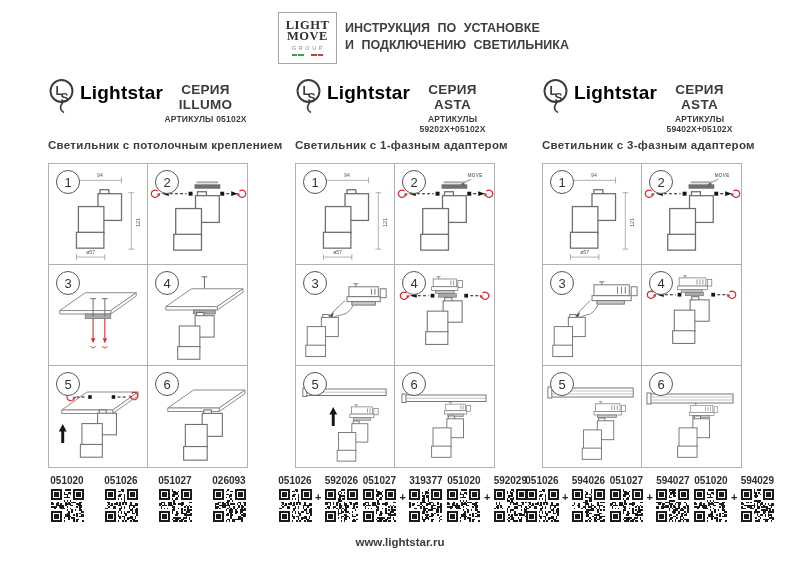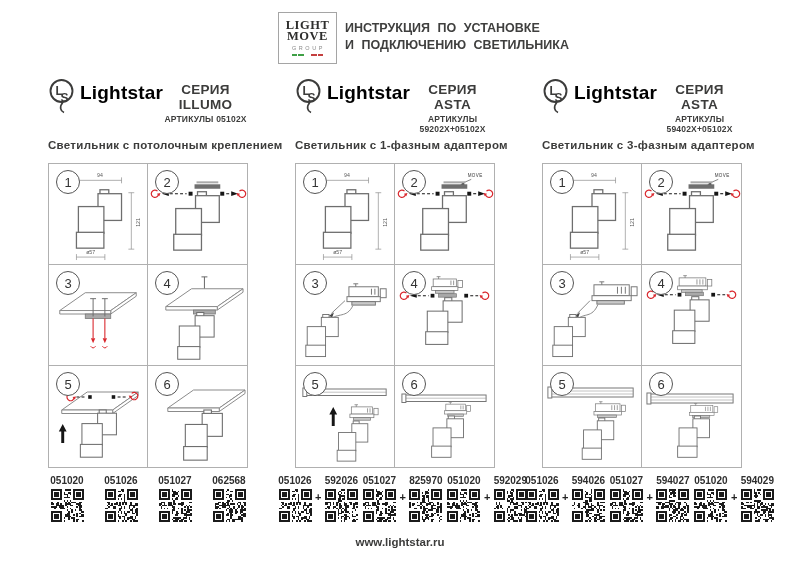"062568" div.code { text: 062568 -> 026093 }
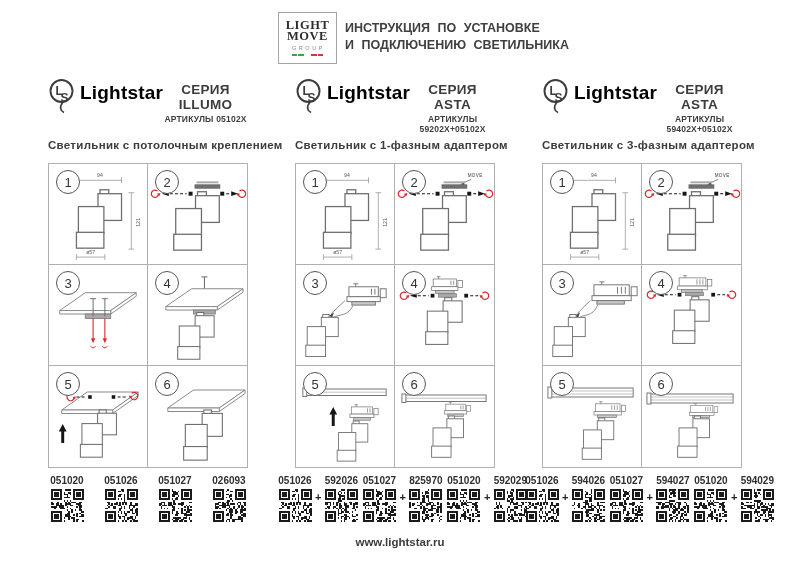"825970" div.code { text: 825970 -> 319377 }
